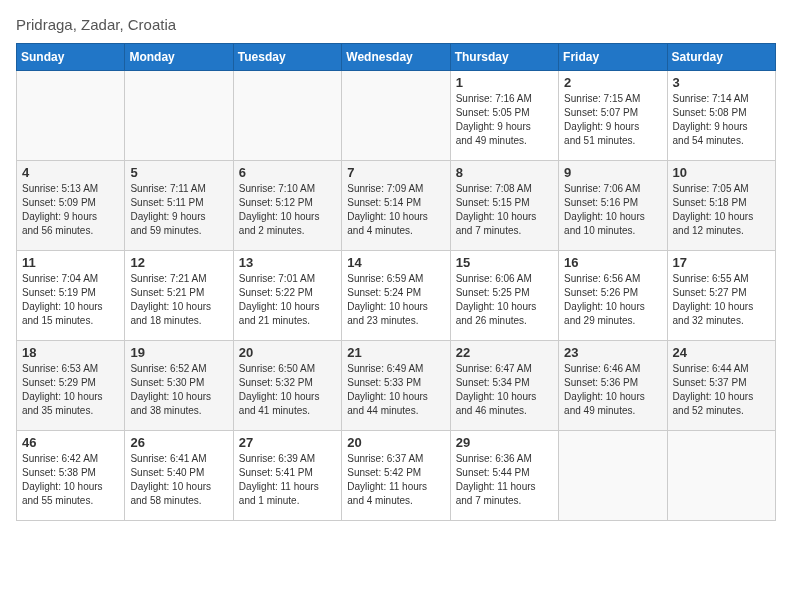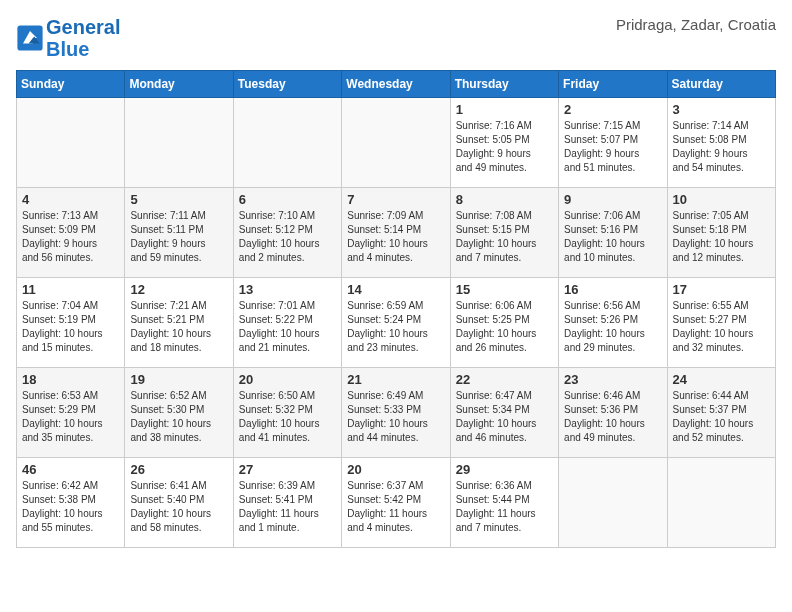"General" div.logo { html: <div> <svg> <rect></rect> <polygon></polygon> <polygon></polygon> </svg> <div> <div> <span>General</span> </div> <div> <span>Blue</span> </div> </div> </div> -> none }
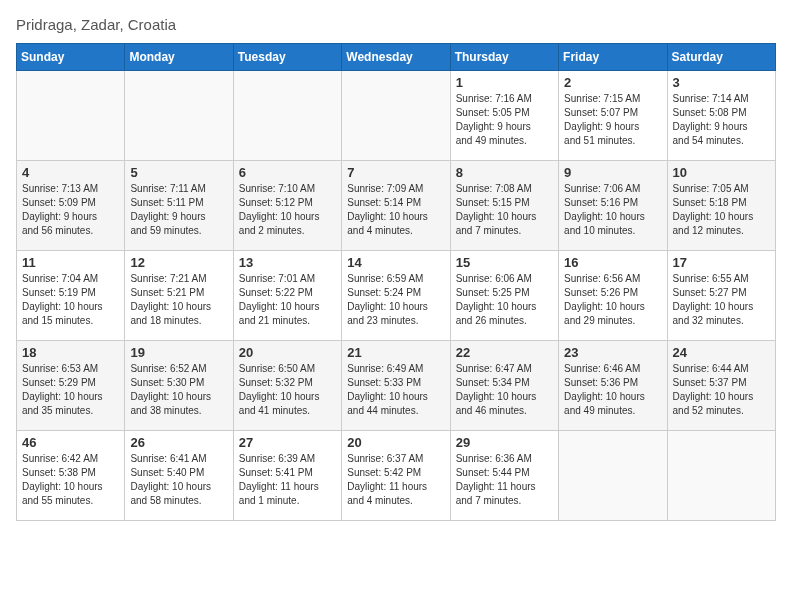"Sunrise: 7:13 AM" div.day-info { text: 7:13 -> 5:13 }
